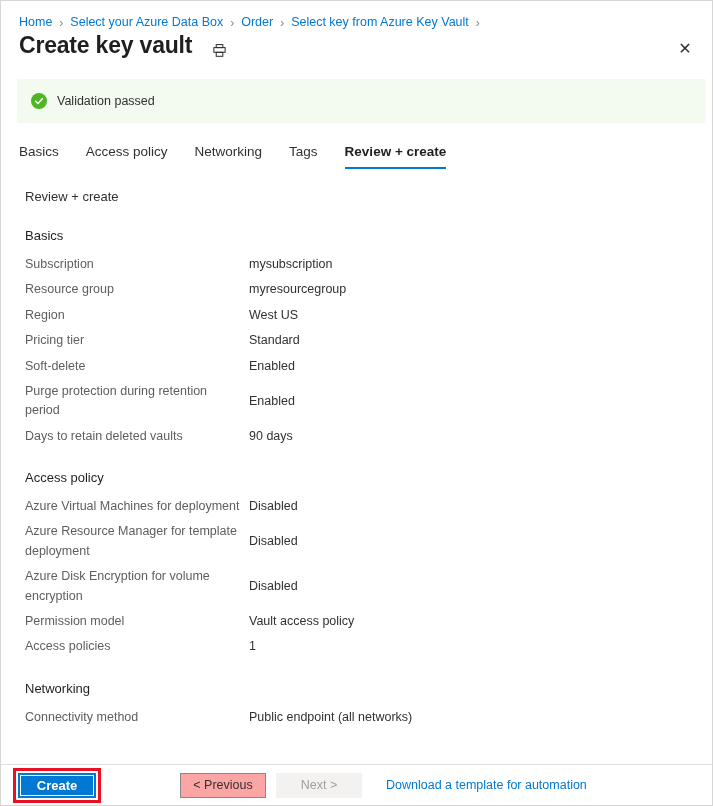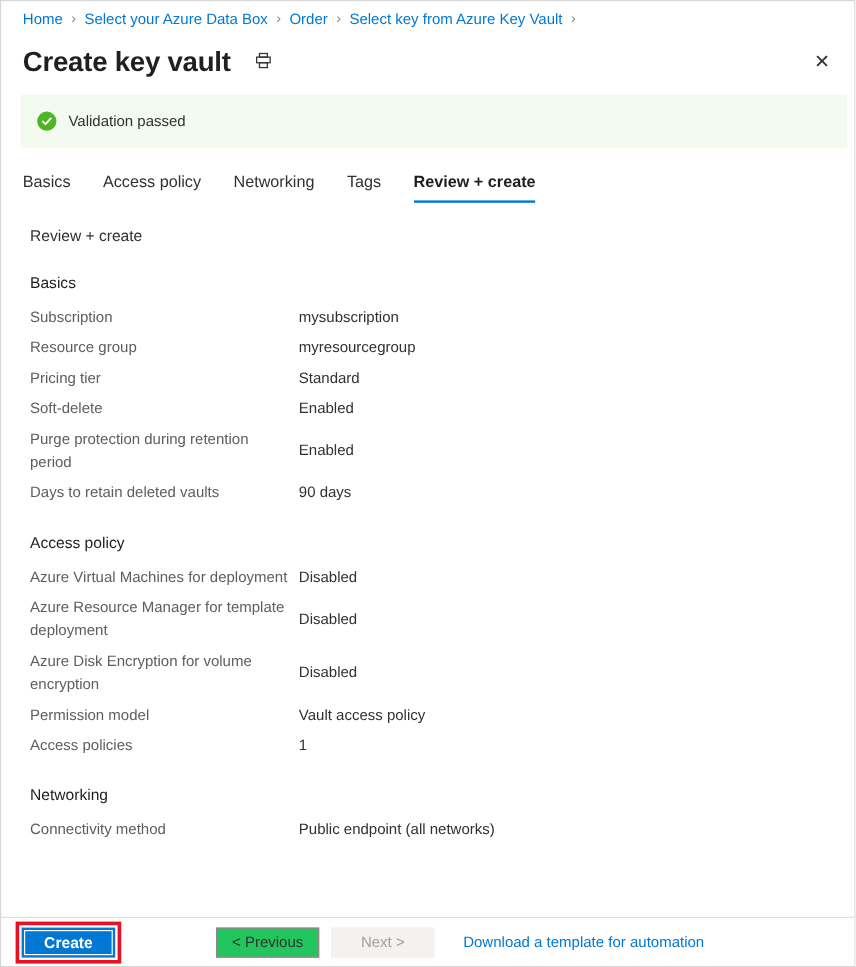"Home" .breadcrumb { align-items: flex-start -> flex-end }
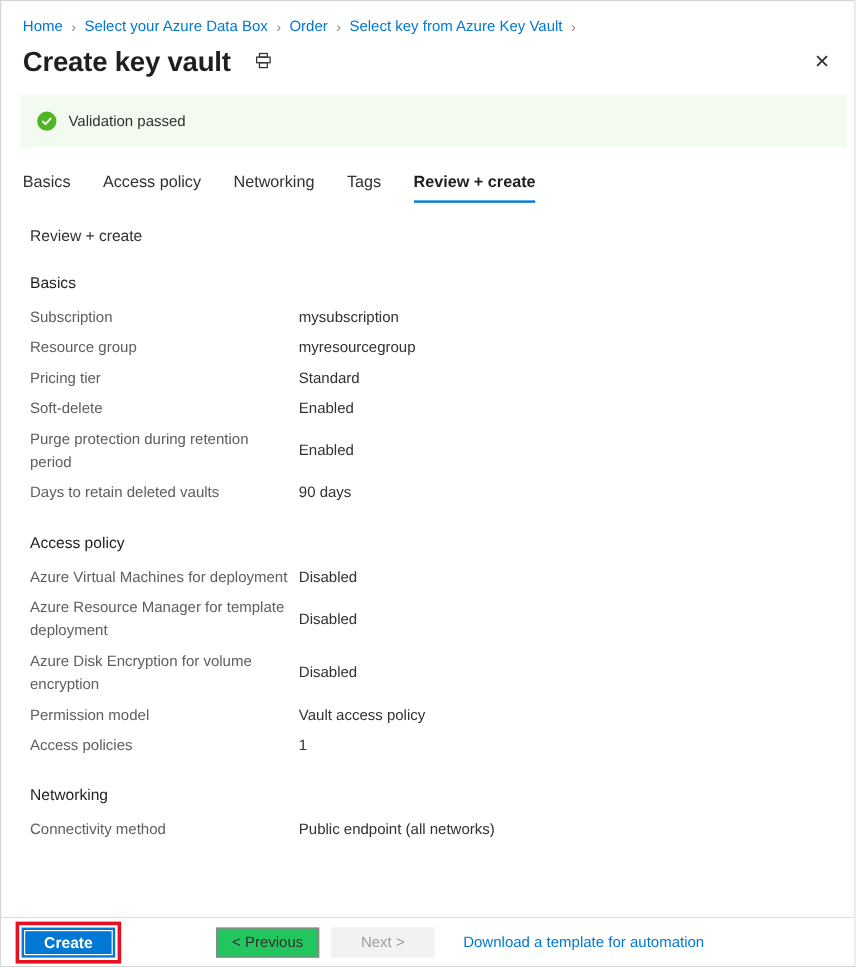"Create key vault" .titlebar { align-items: center -> none }
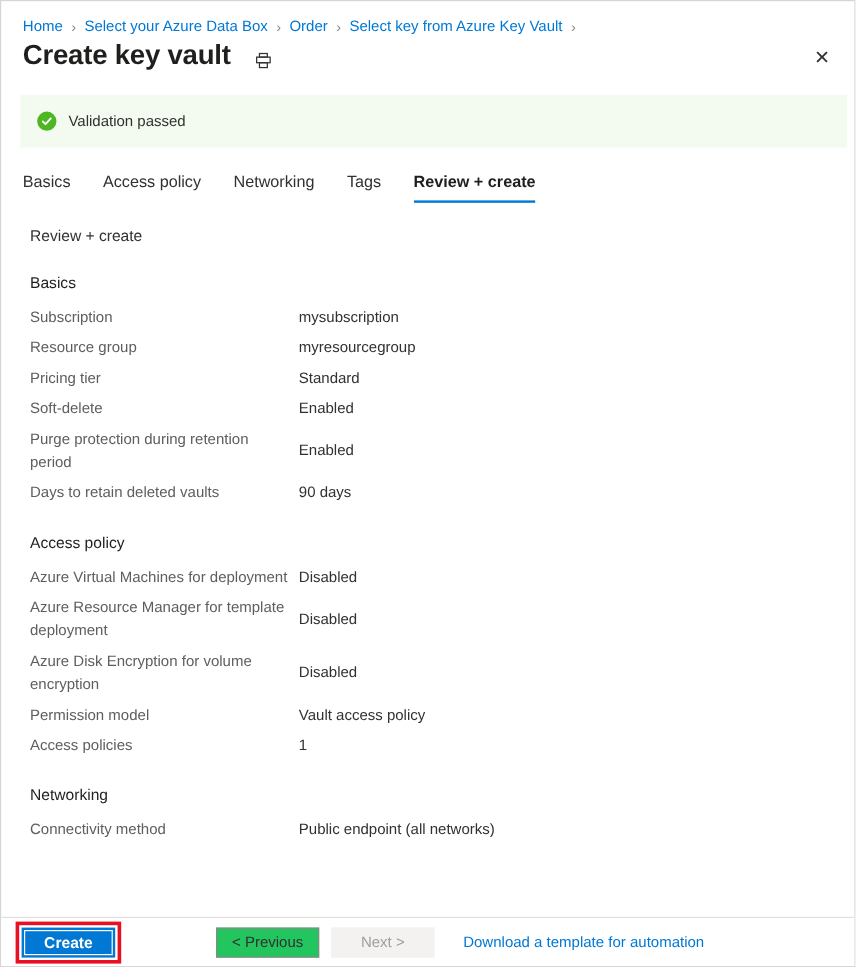"Region" div.kv-row { html: none -> <div> <div>Region</div> <div>West US</div> </div> }
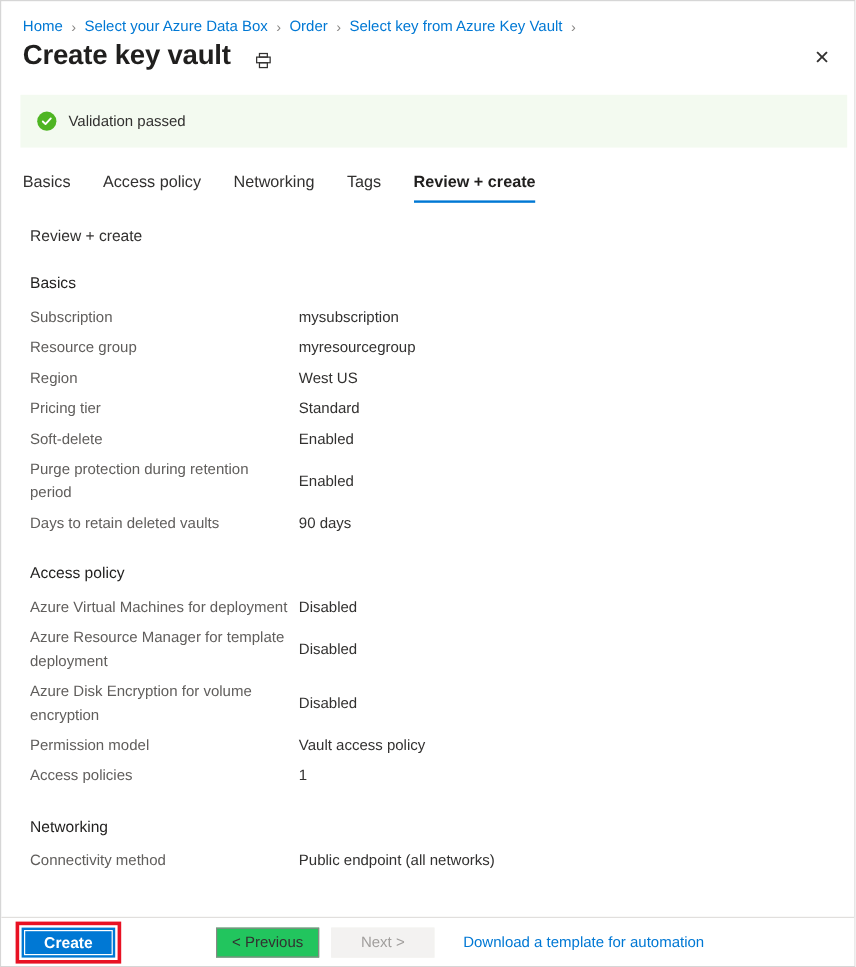"< Previous" .btn-nav { background: #22c55e -> #fca5a5 }
